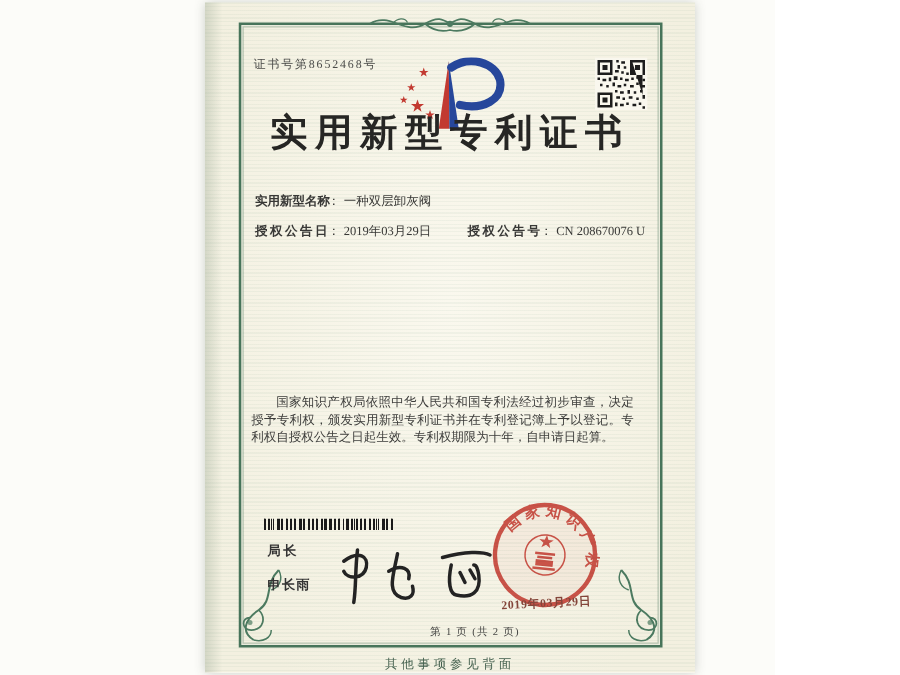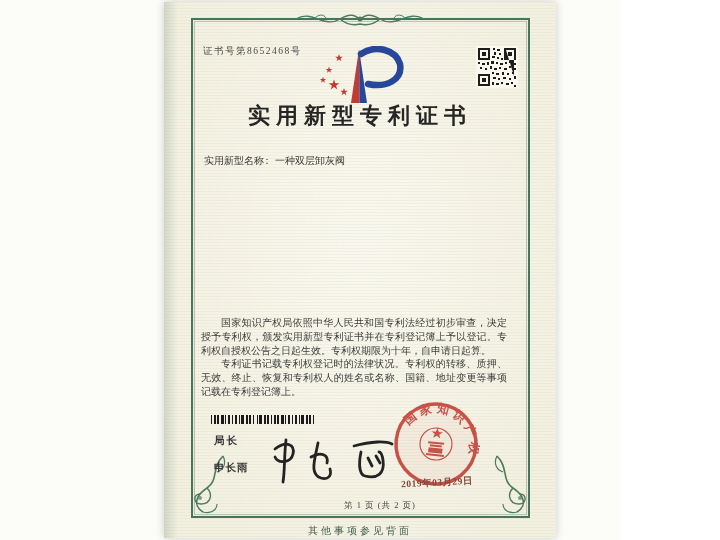"实用新型专利证书" .title { font-size: 22px -> 30px; top: 99px -> 84px }
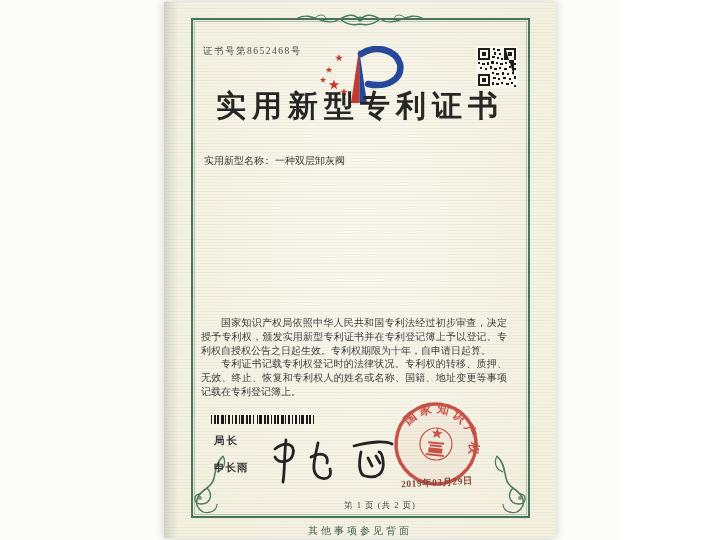"实用新型名称" .lbl { font-weight: none -> bold }
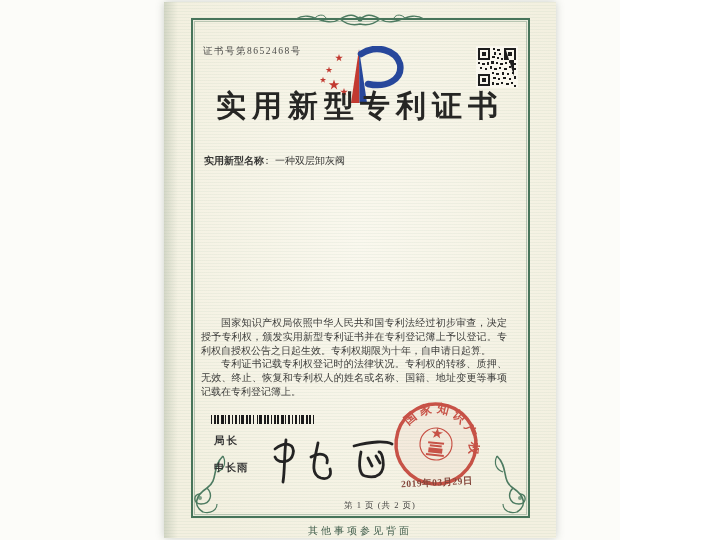"授权公告日： 2019年03月29日" div.row { html: none -> <div> <span>授权公告日</span><span>：</span><span>2019年03月29日</span> <span> <span>授权公告号</span><span>：</span><span>CN 208670076 U</span> </span> </div> }
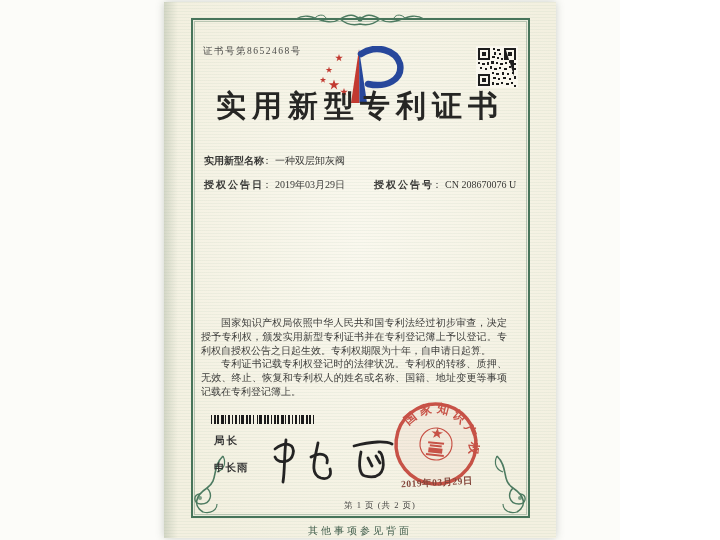"专利证书记载专利权登记时的法律状况。专利权的转移、质押、无效、终止、恢复和专利权" p { html: <p>专利证书记载专利权登记时的法律状况。专利权的转移、质押、无效、终止、恢复和专利权人的姓名或名称、国籍、地址变更等事项记载在专利登记簿上。</p> -> none }
